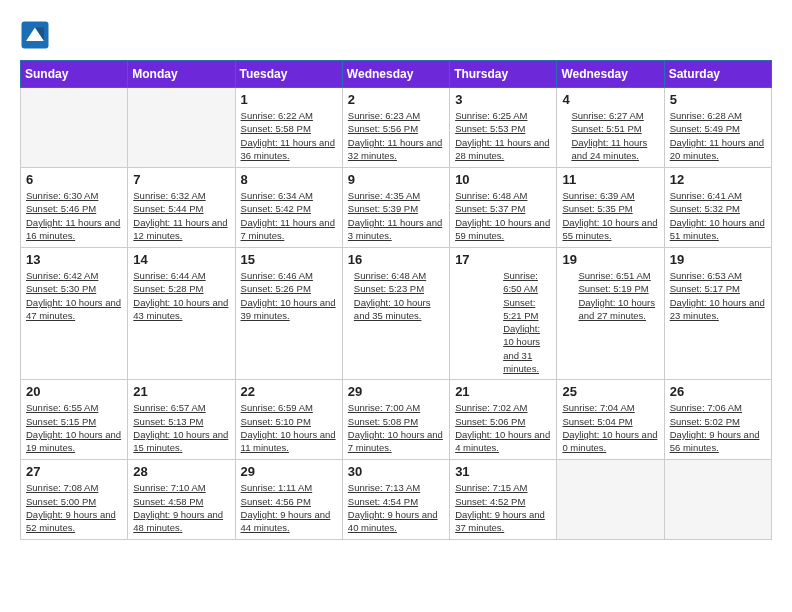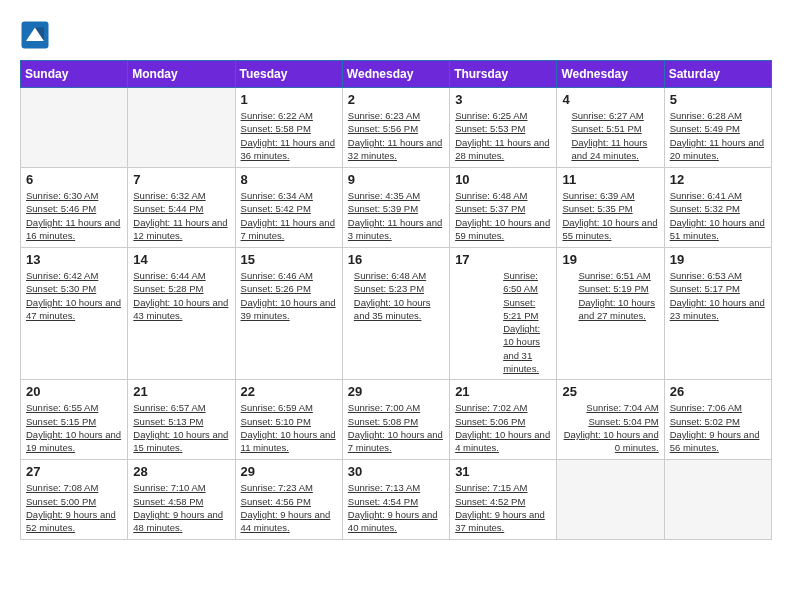"Sunrise: 7:04 AM" div.day-info { text-align: right -> none }
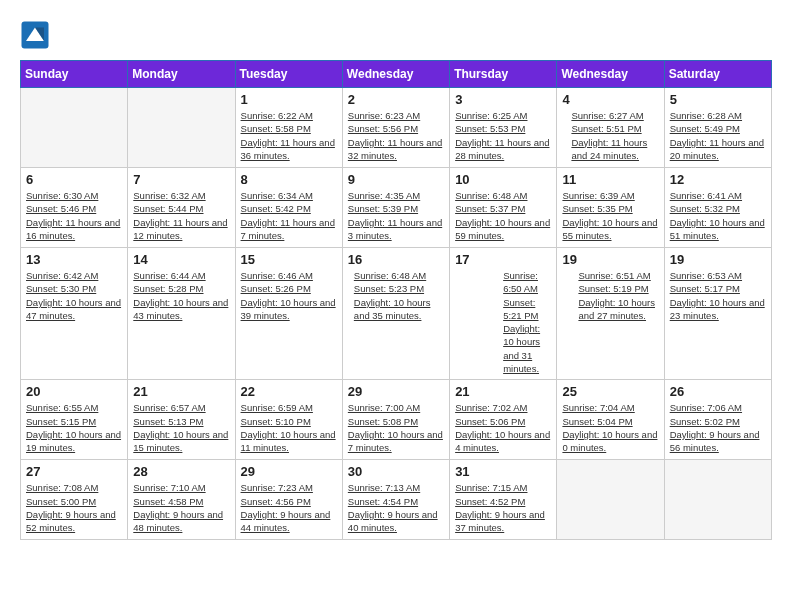"Sunrise: 7:23 AM" div.day-info { text: 7:23 -> 1:11 }
